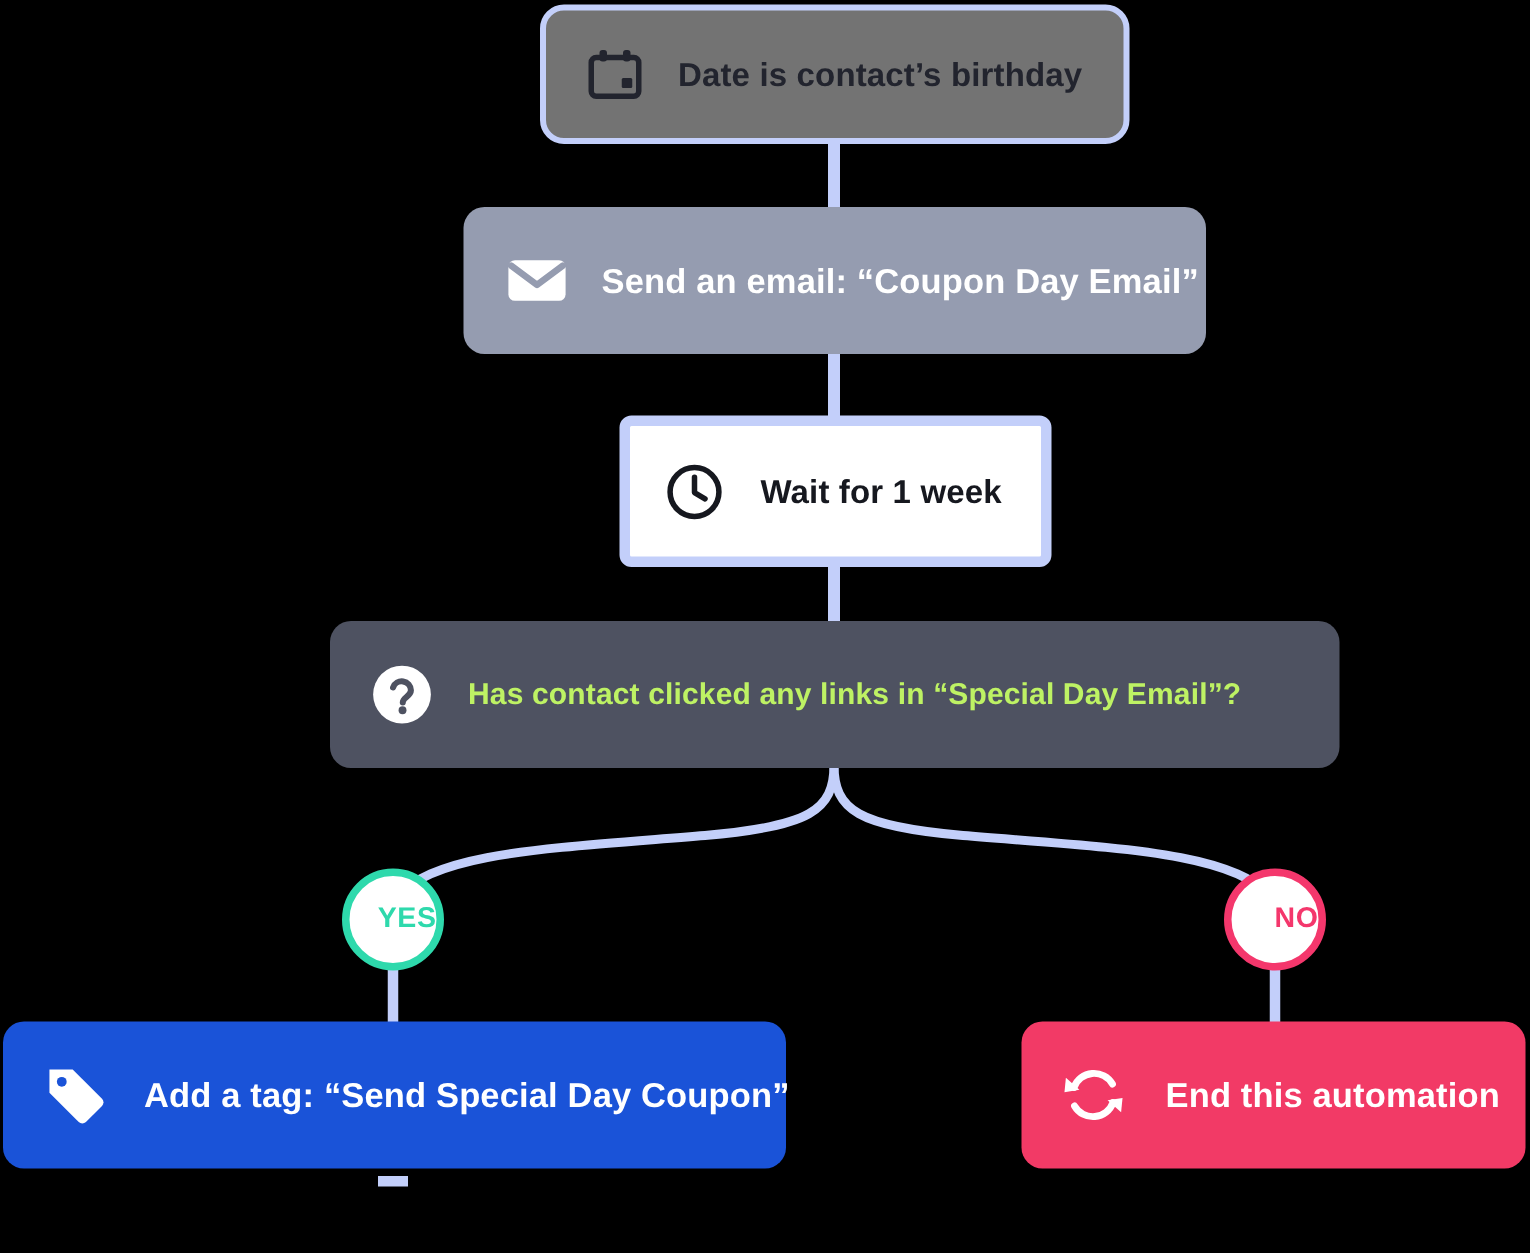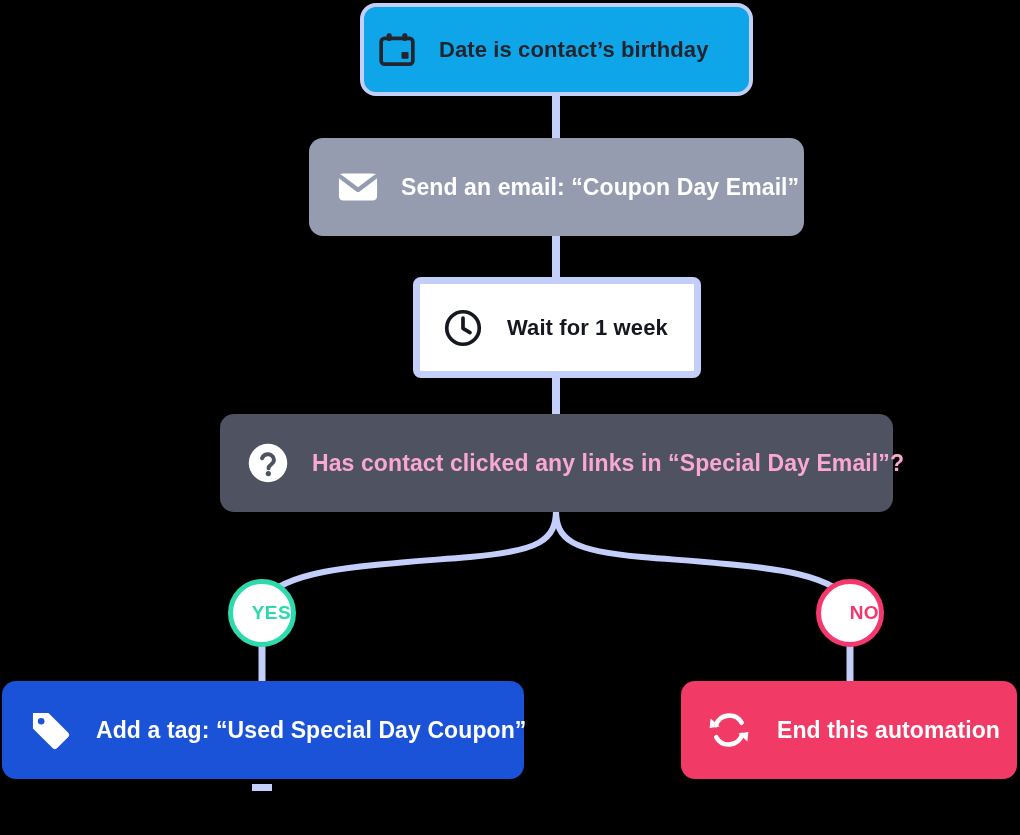"Date is contact’s birthday" #node-trigger { background: #0ea5e9 -> #737373; padding-left: 13px -> 26px }
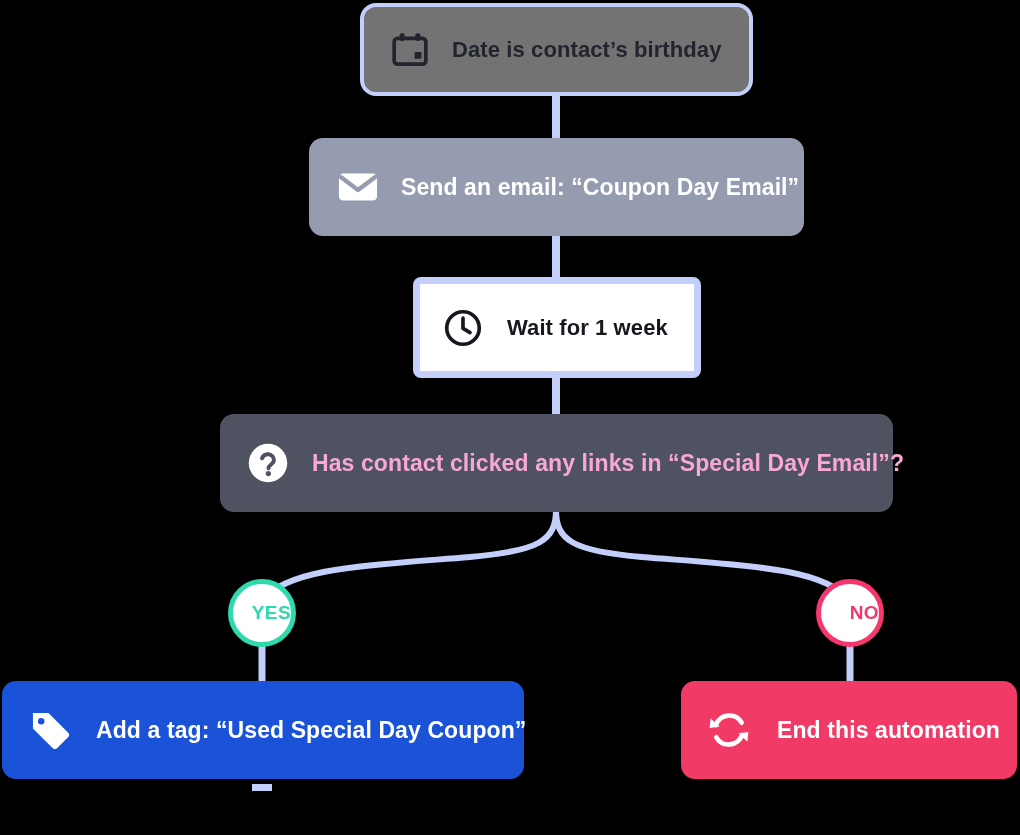"Has contact clicked any links" #node-decision .label { color: #f9a8d4 -> #bef264; font-size: 23px -> 20px }
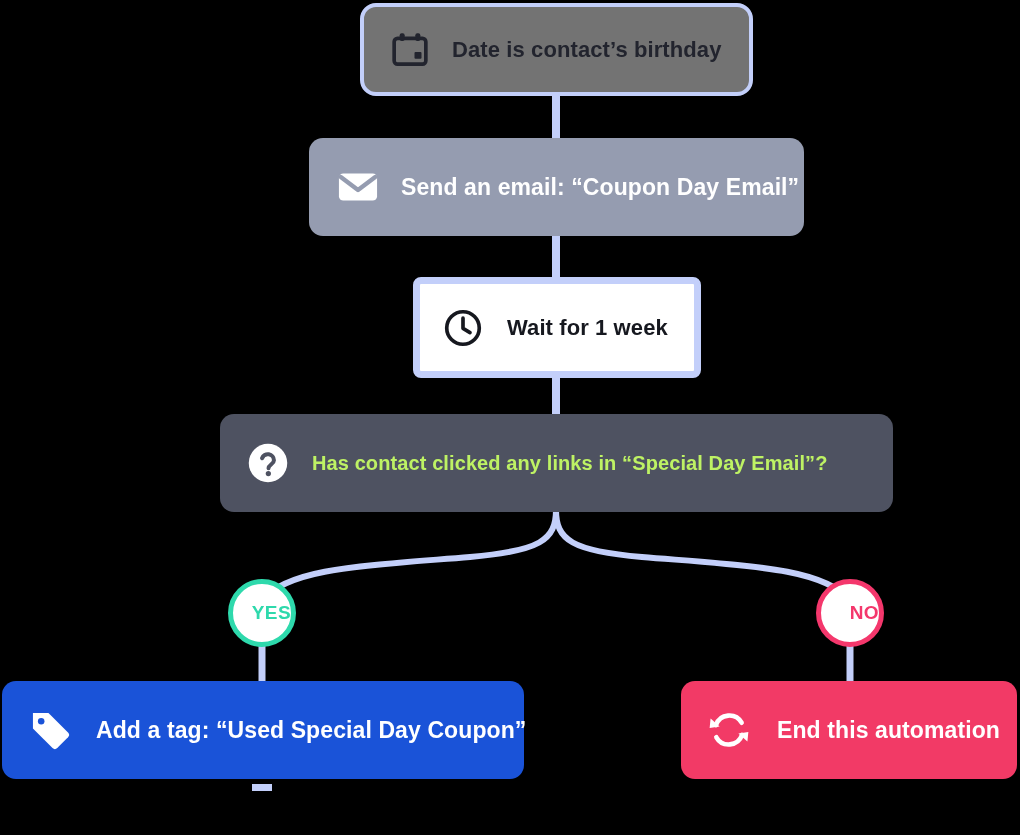"Add a tag: “Used Special" span.label { text: Used -> Send }
